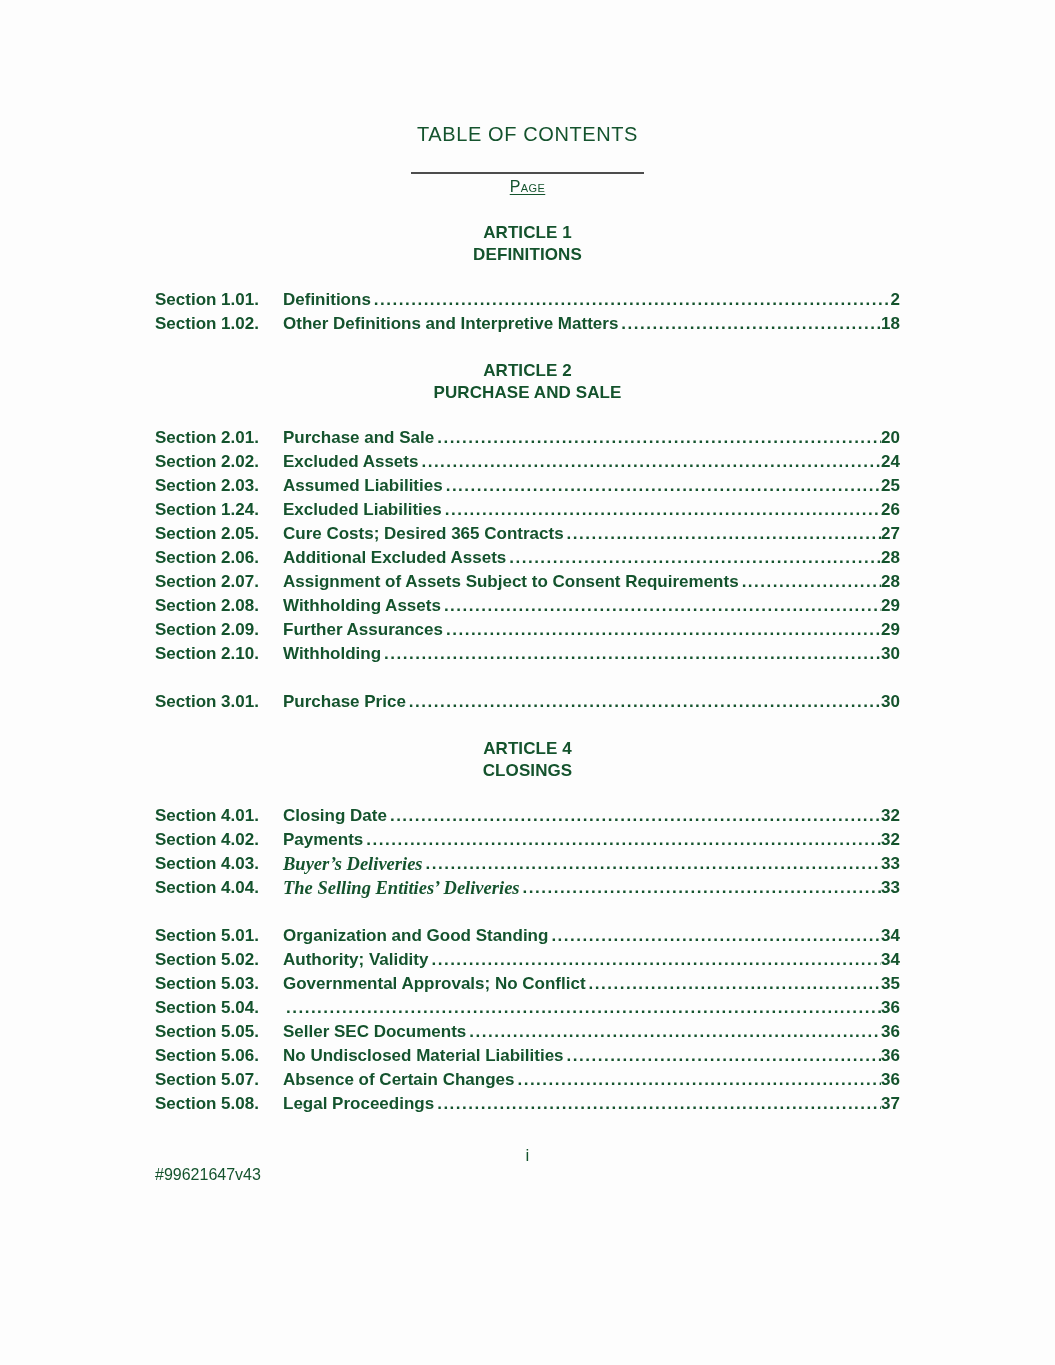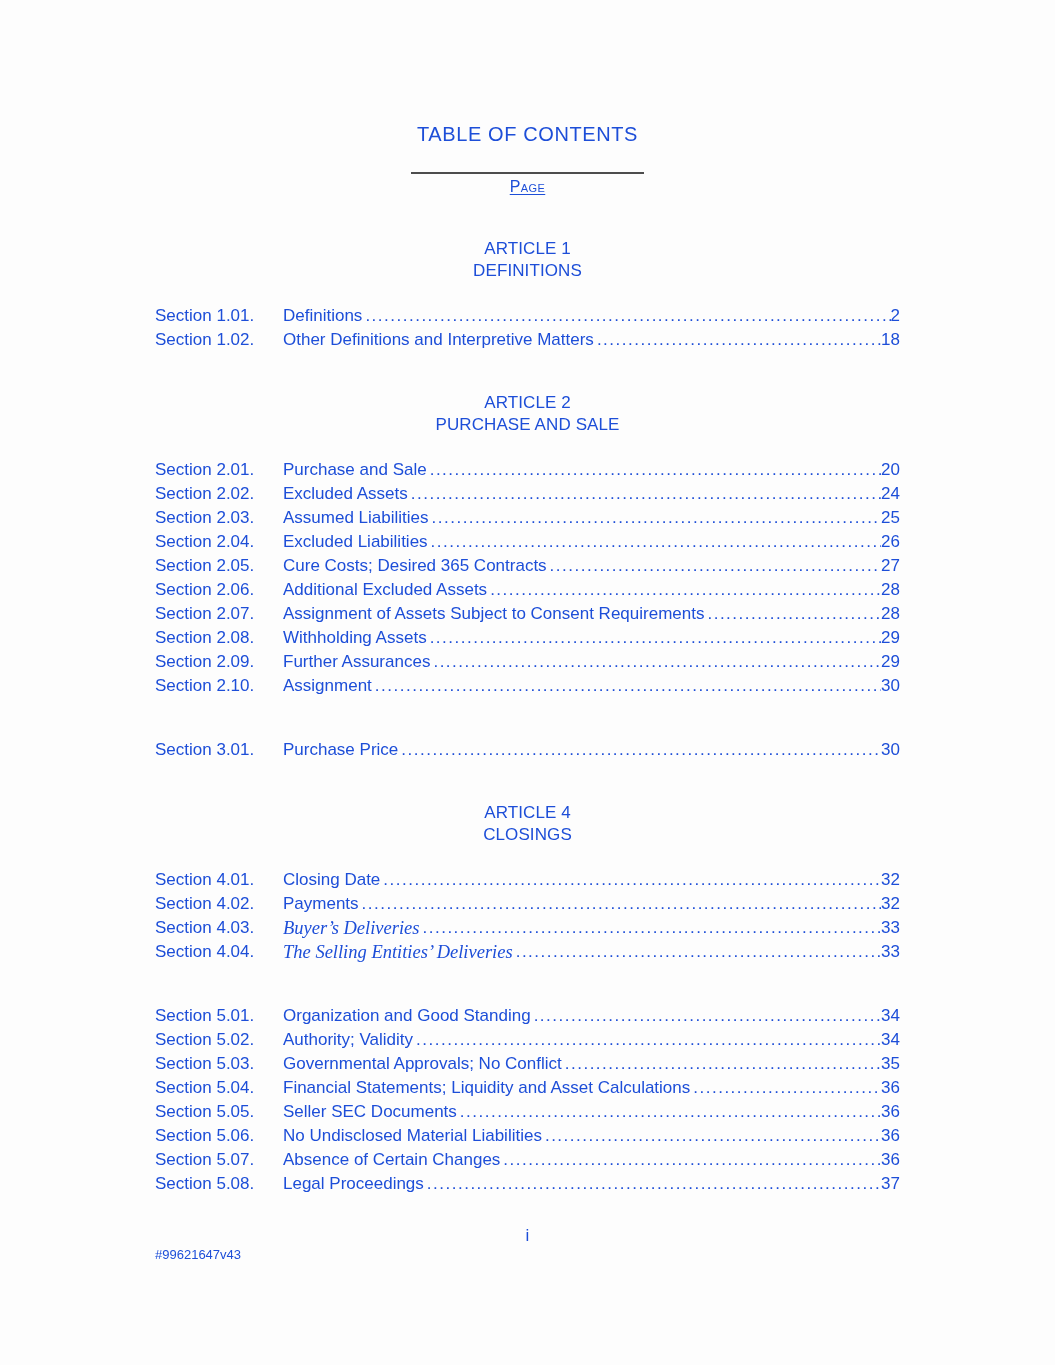"TABLE OF CONTENTS" .page { color: #1d4ed8 -> #14532d }
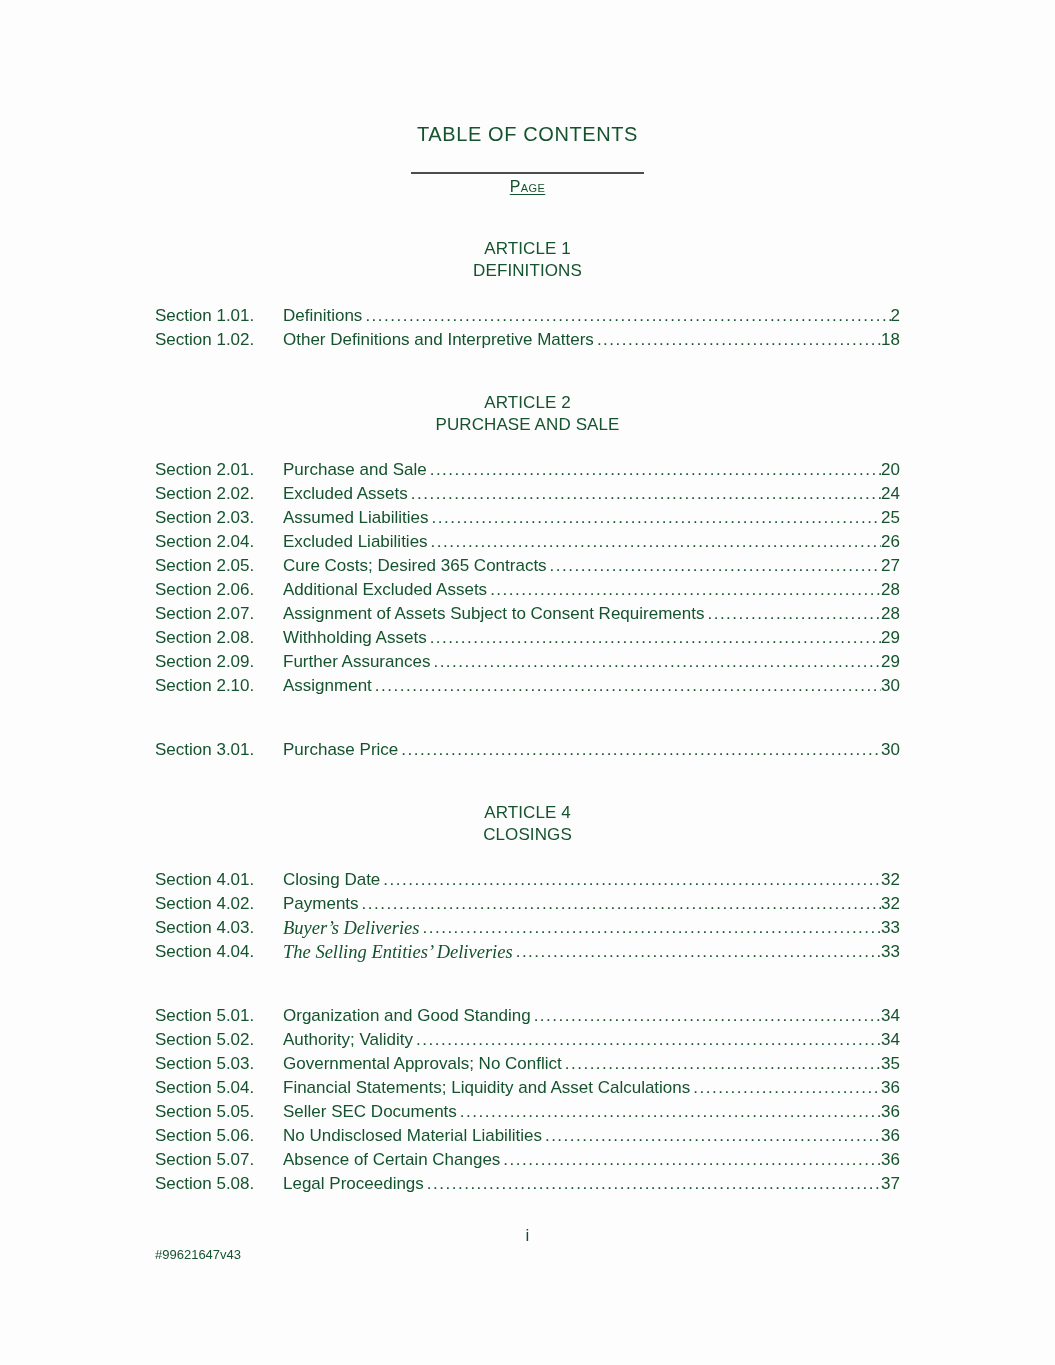"ARTICLE 1" .article-block { font-weight: none -> bold; margin-top: 40px -> 24px }
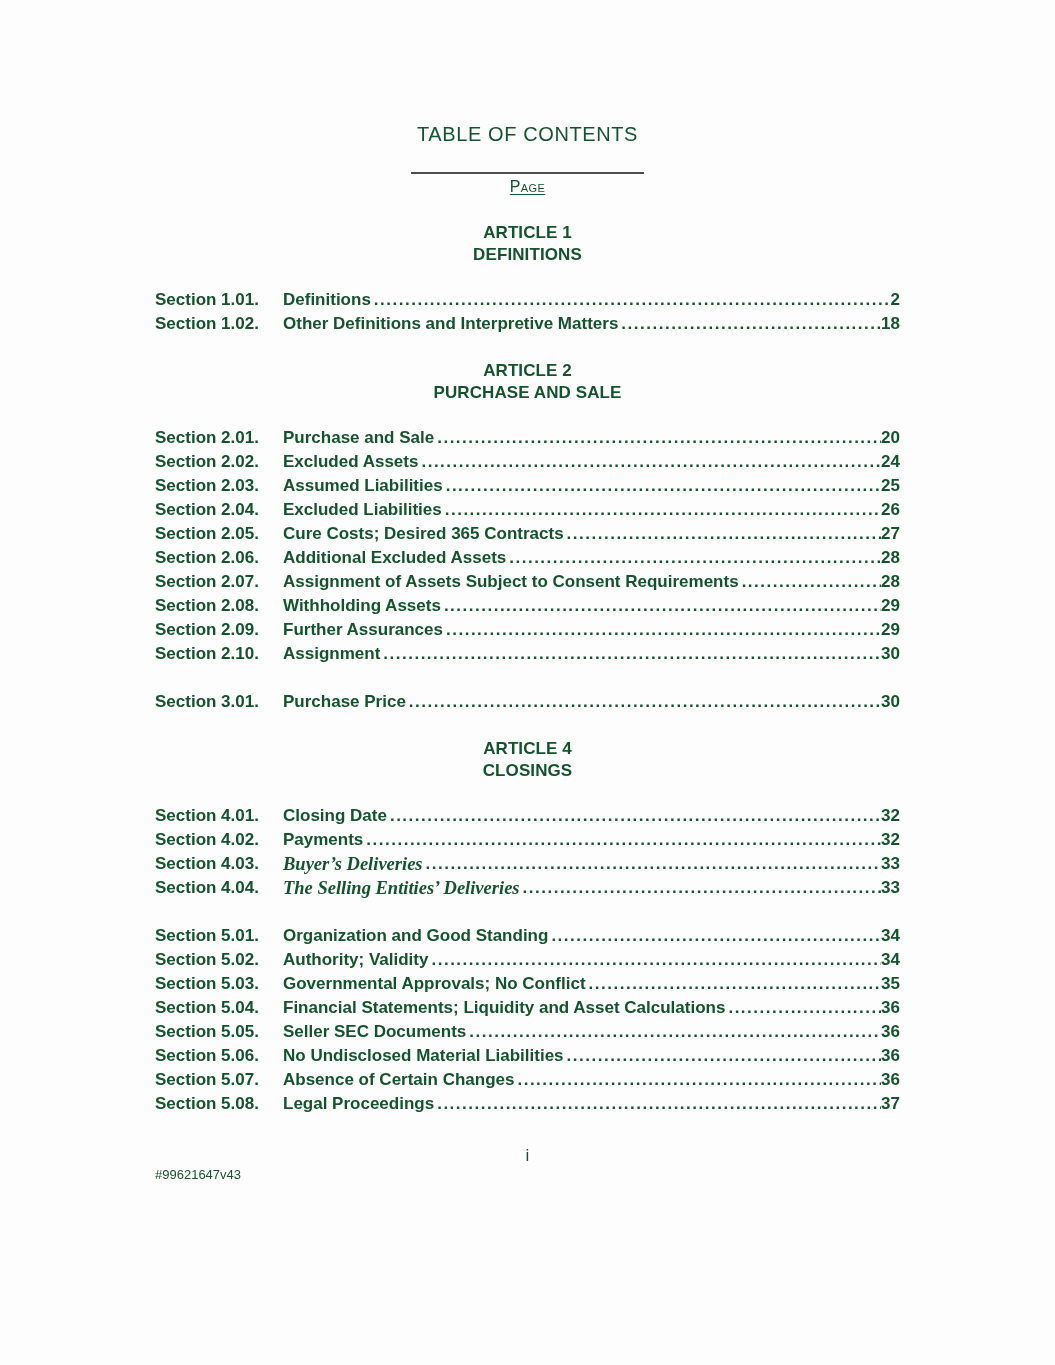"Section 2.04." span.sec-label { text: 2.04 -> 1.24 }
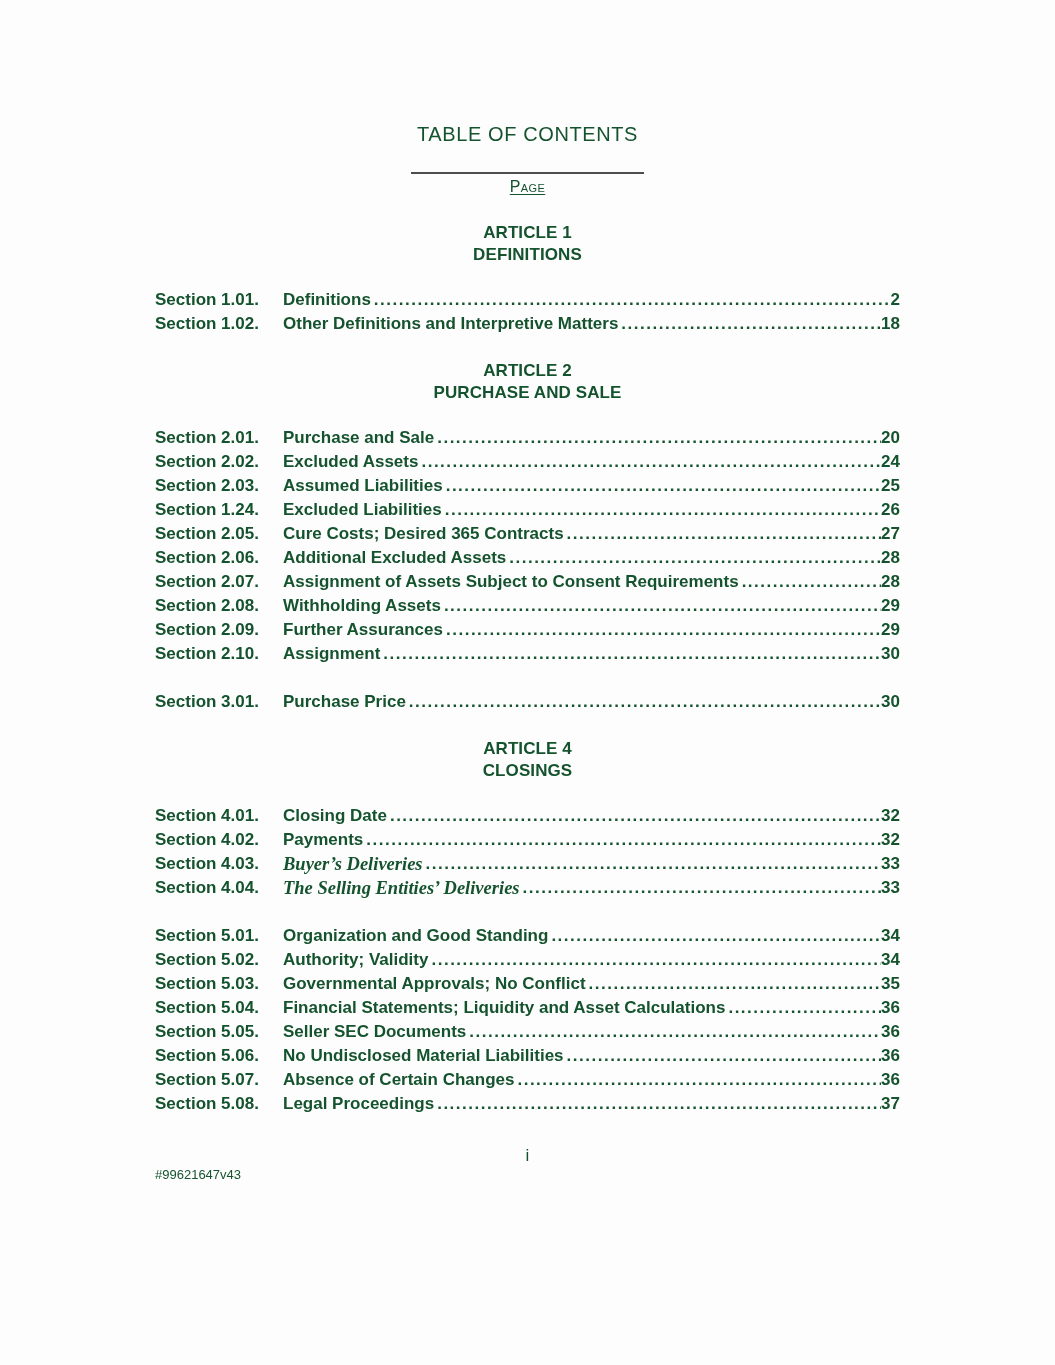"Assignment" span.sec-title { text: Assignment -> Withholding }
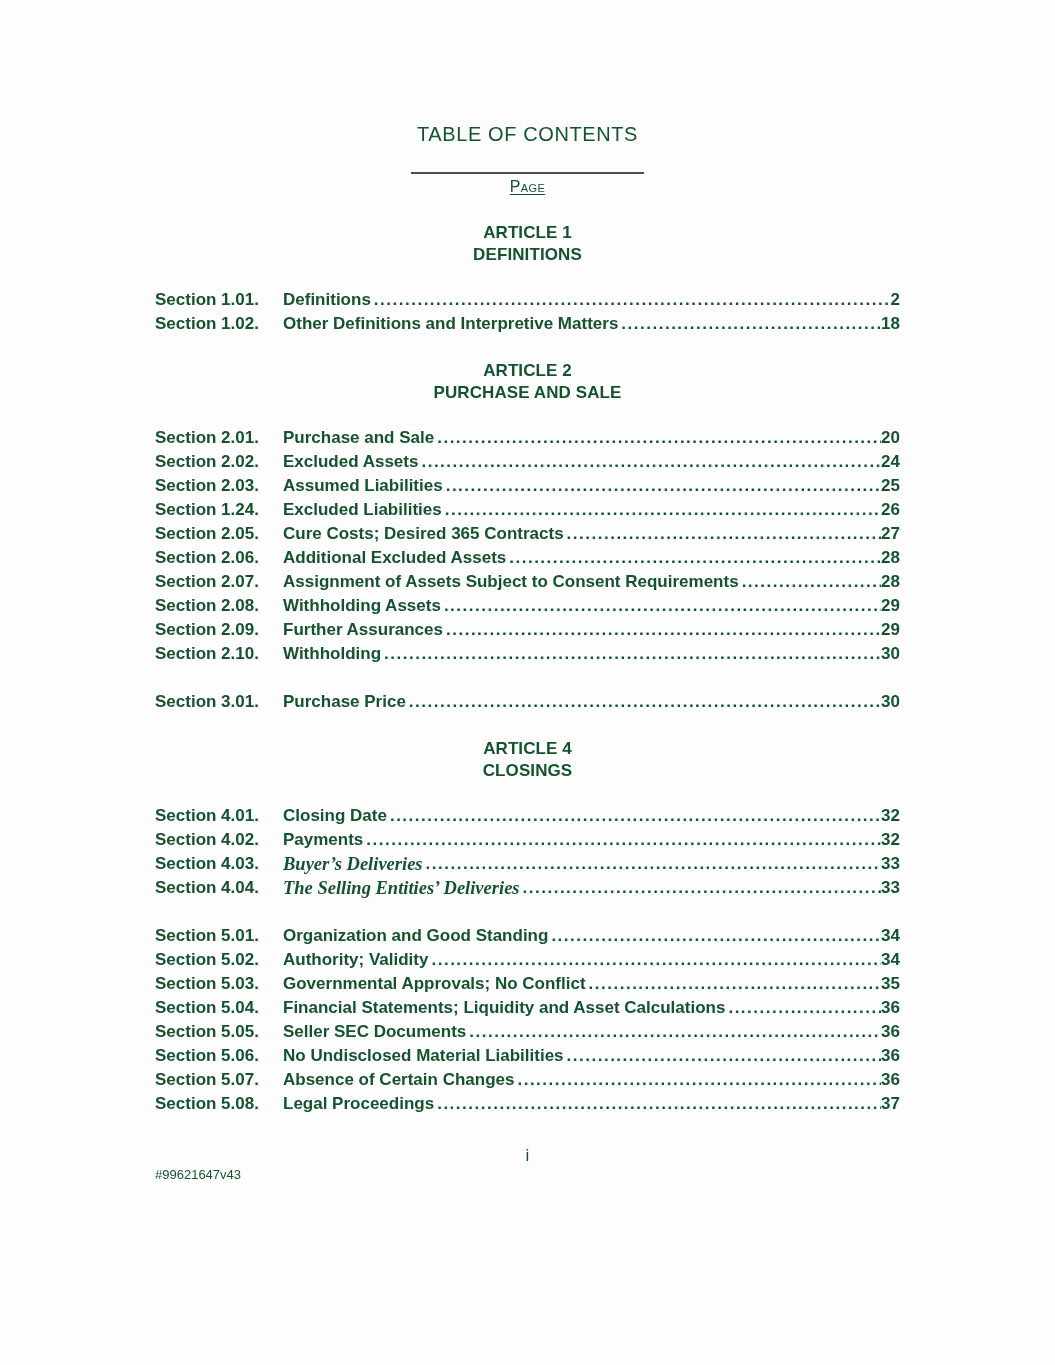"Financial Statements; Liquidity and" span.sec-title { html: <span>Financial Statements; Liquidity and Asset Calculations</span> -> none }
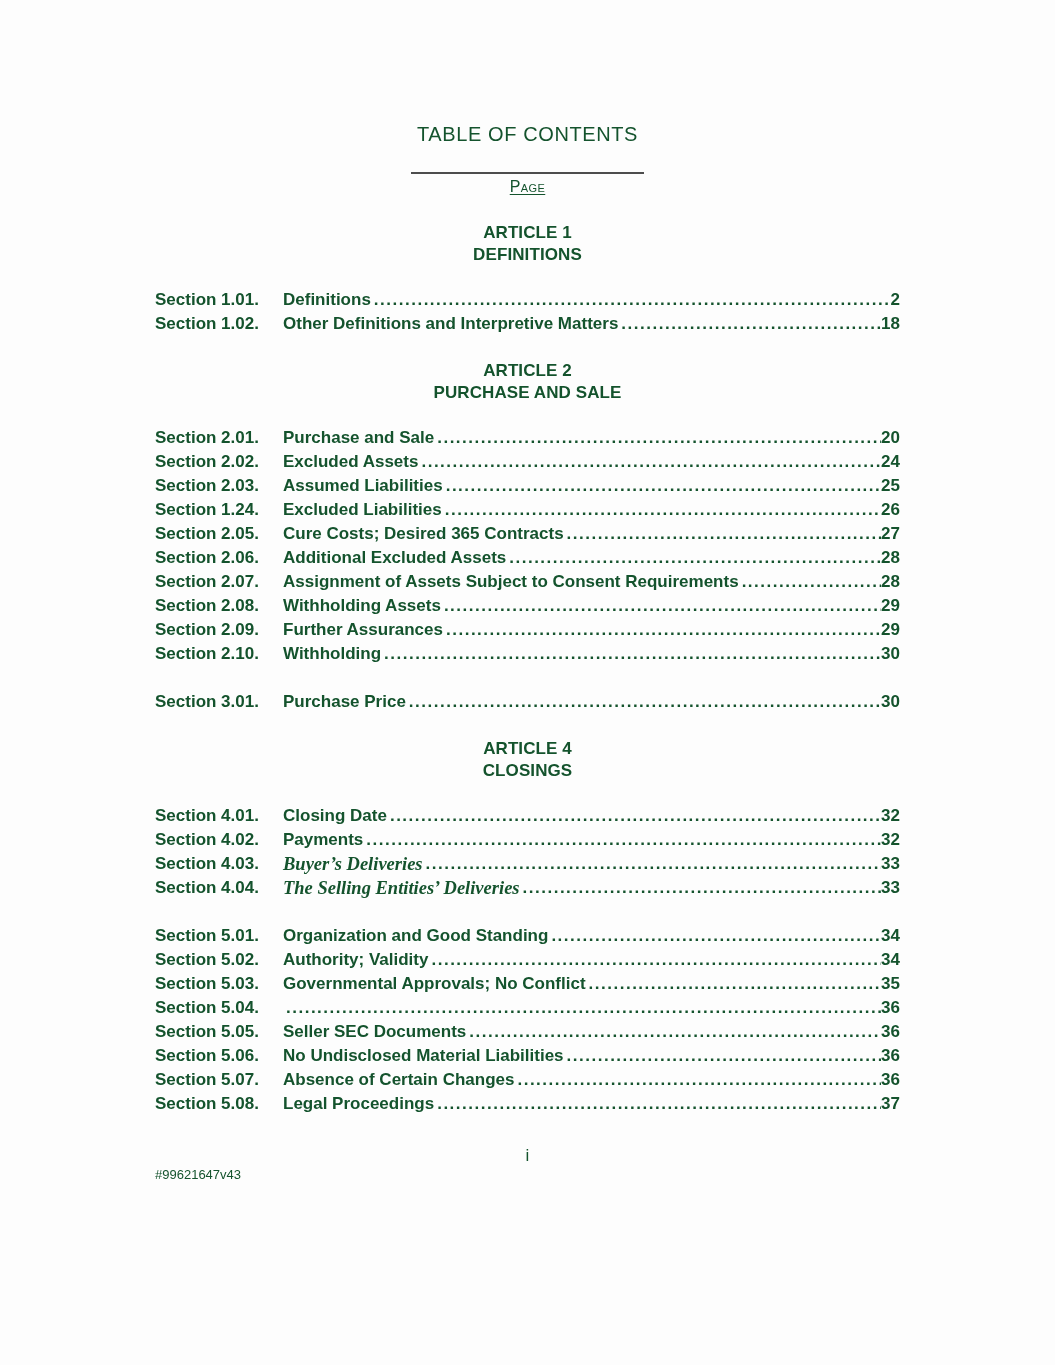"#99621647v43" .doc-stamp { font-size: 13px -> 16px }
